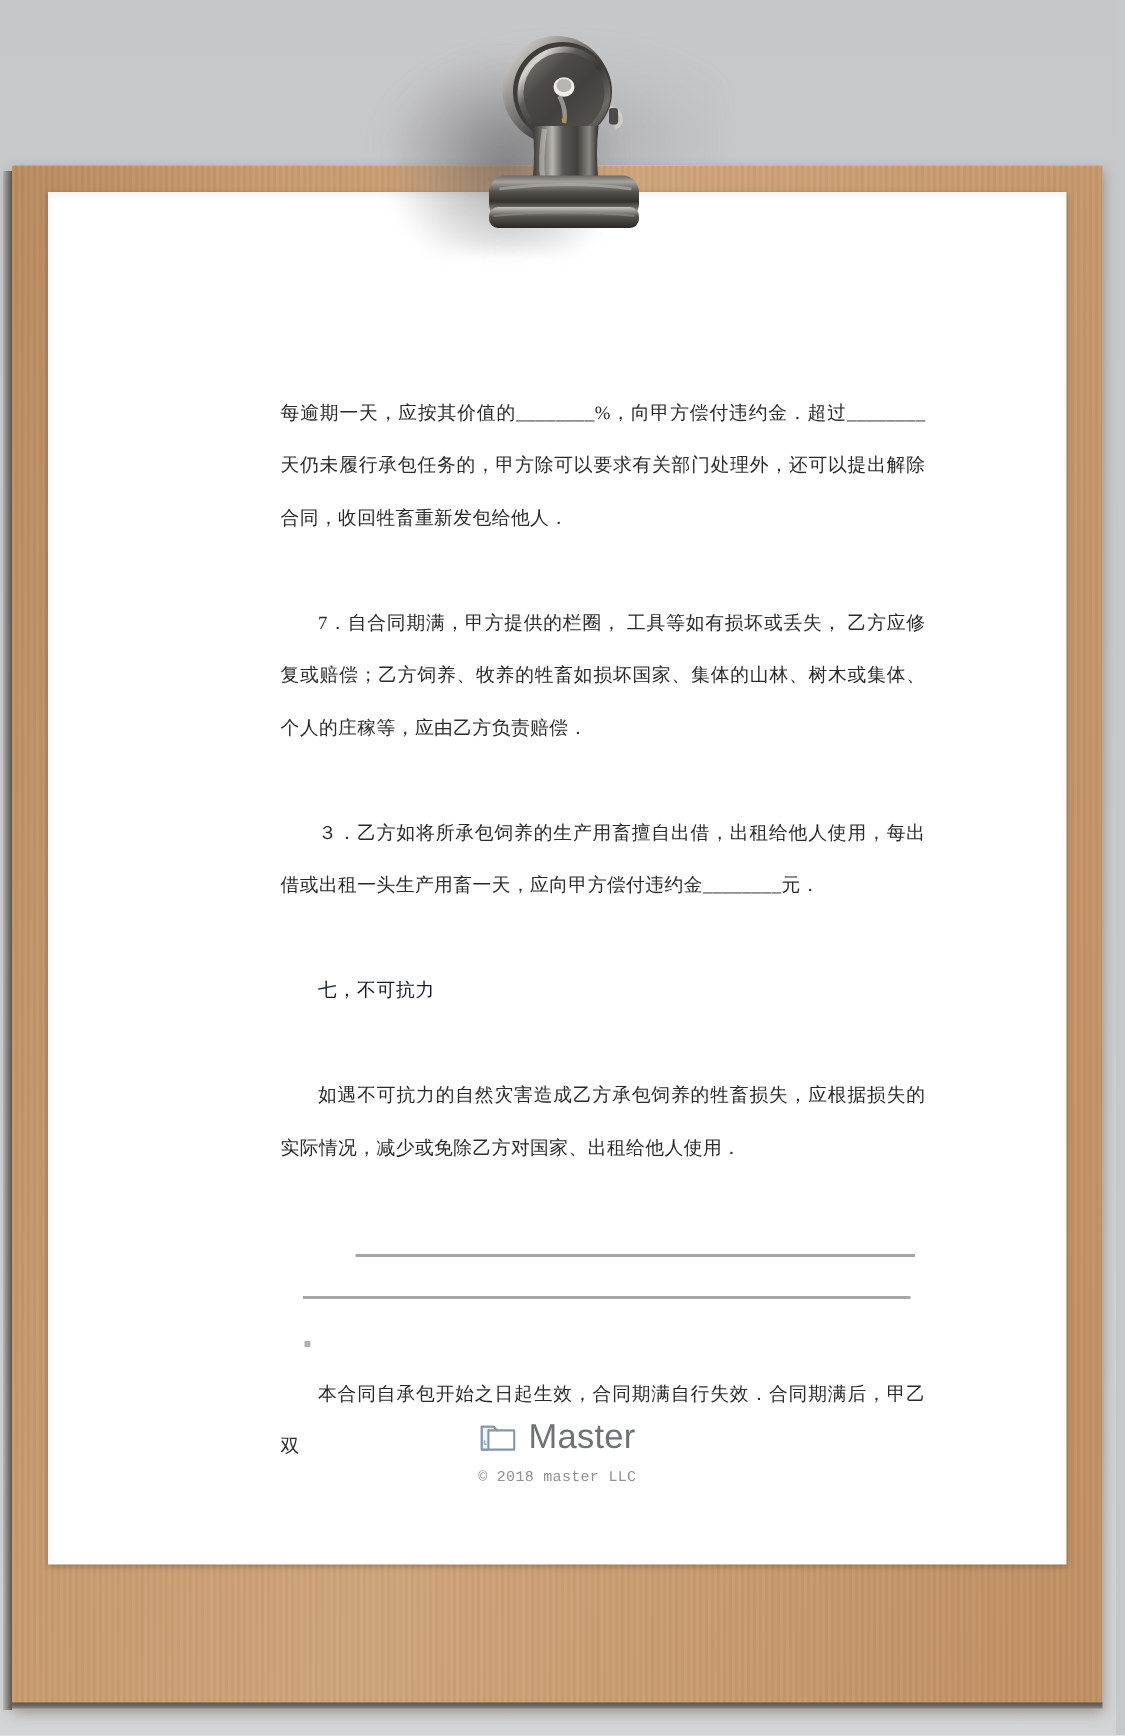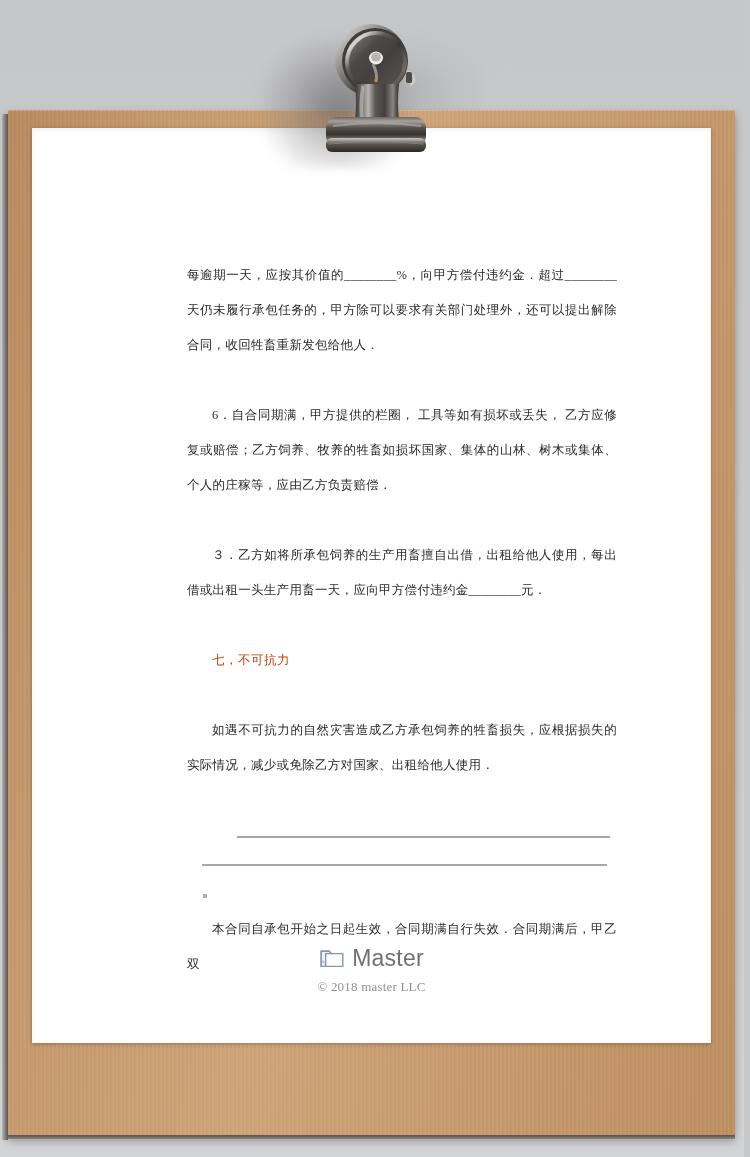"6．自合同期满，甲方提供的栏圈， 工具等如有损坏或丢失，" p.para { text: 6 -> 7 }
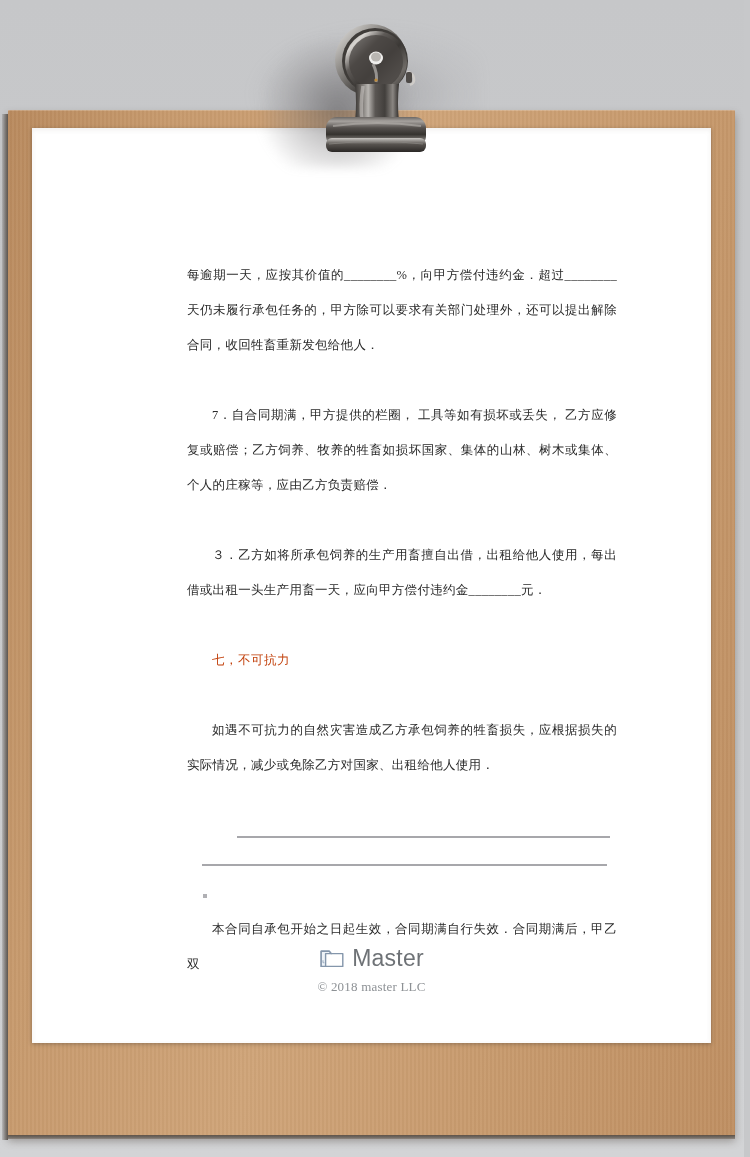"七，不可抗力" .heading { color: #c2410c -> #0f172a }
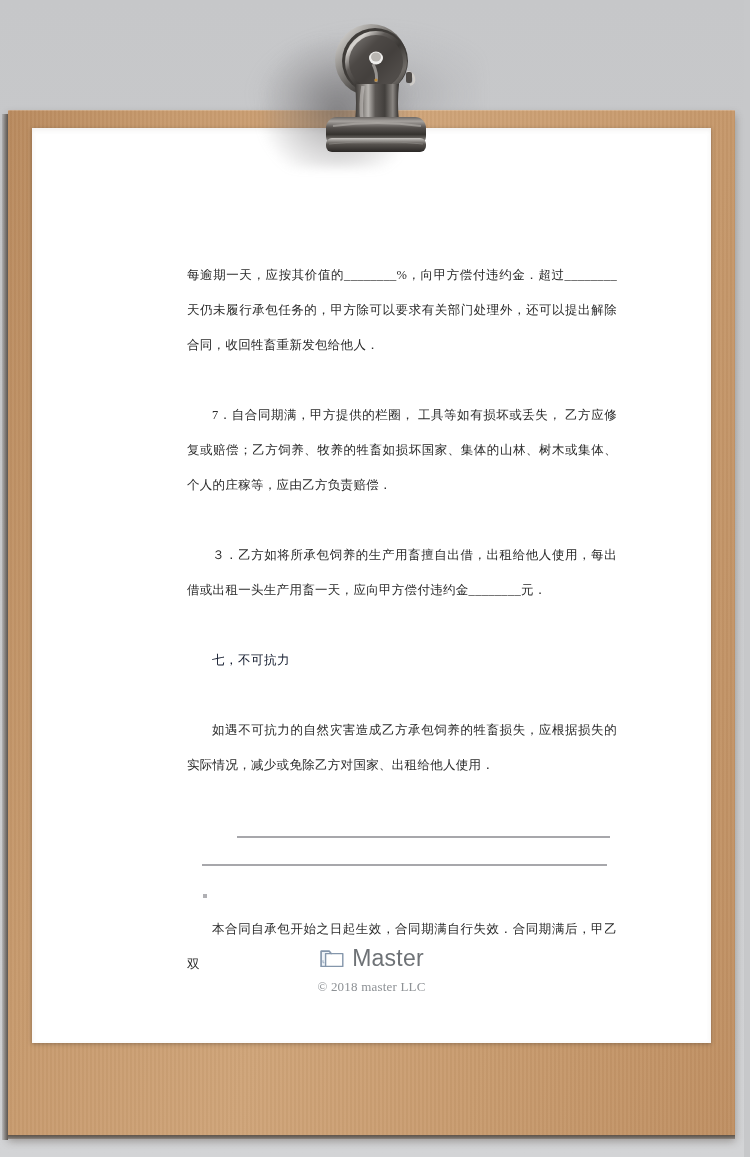"Master" #logo-row { align-items: center -> none }
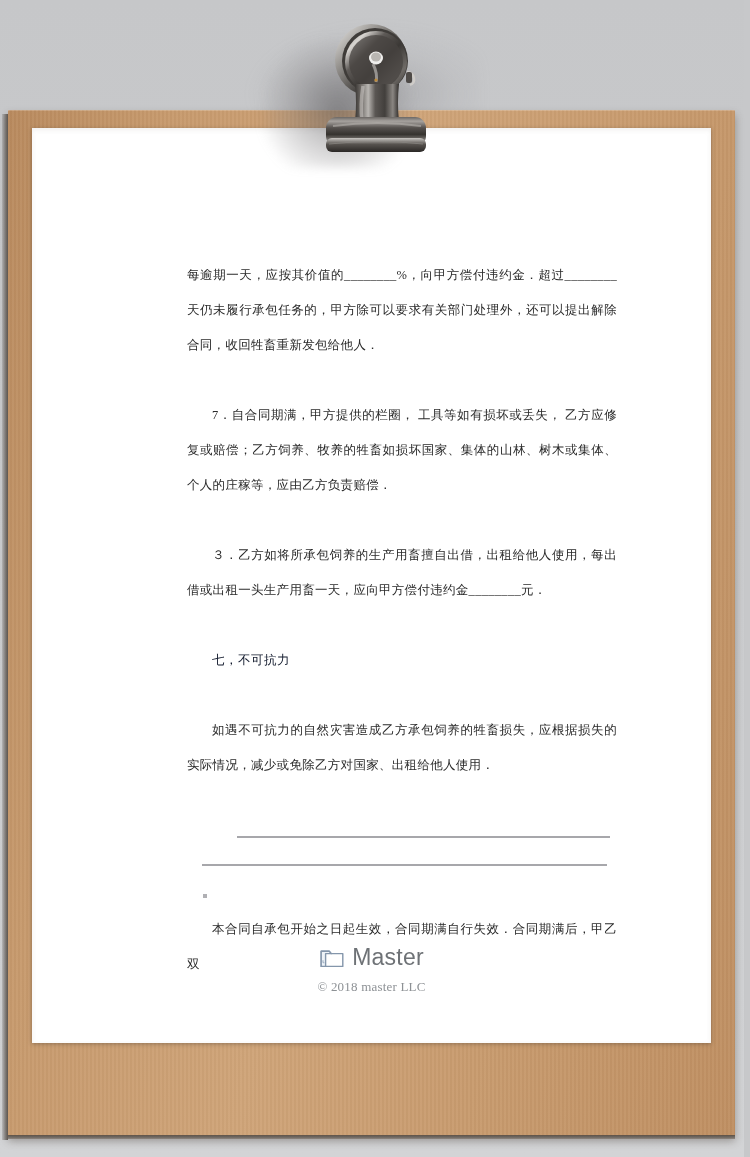"© 2018 master LLC" #logo-copyright { font-family: Liberation Serif, serif -> Liberation Mono, monospace; font-size: 13px -> 10px }
